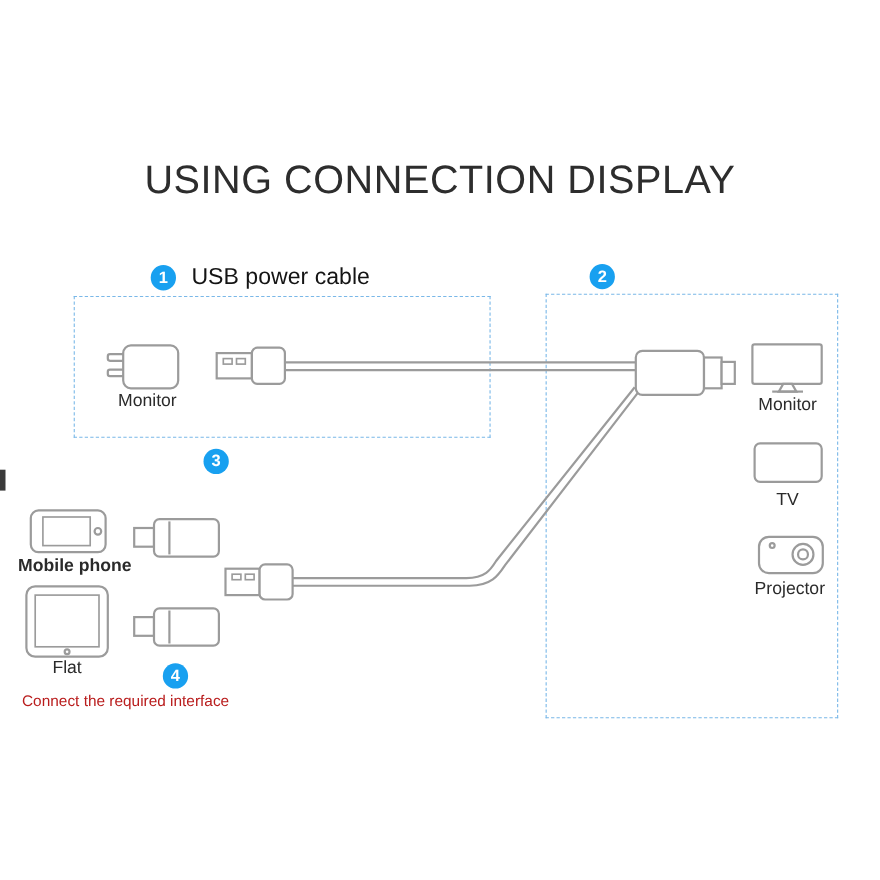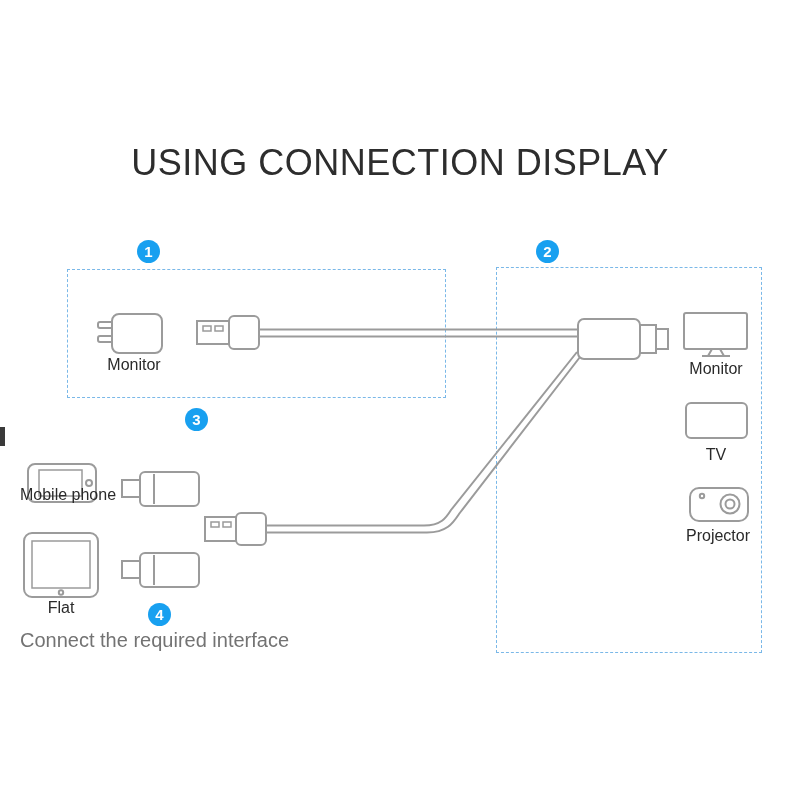"USB power cable" span.step-label { html: none -> <span>USB power cable</span> }
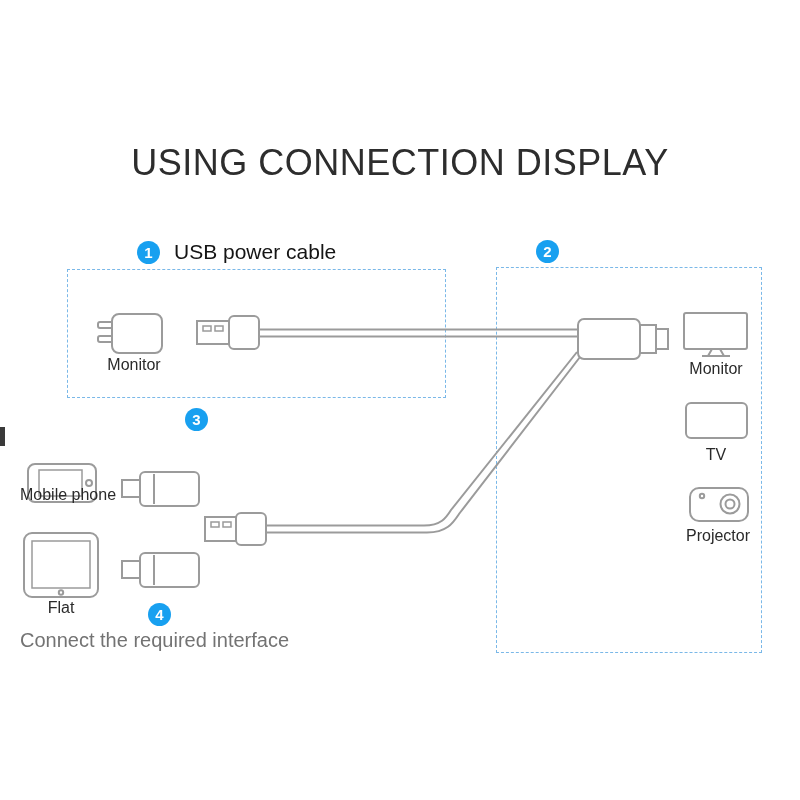"Mobile phone" div.dev-label { font-weight: none -> bold; top: 486px -> 506px }
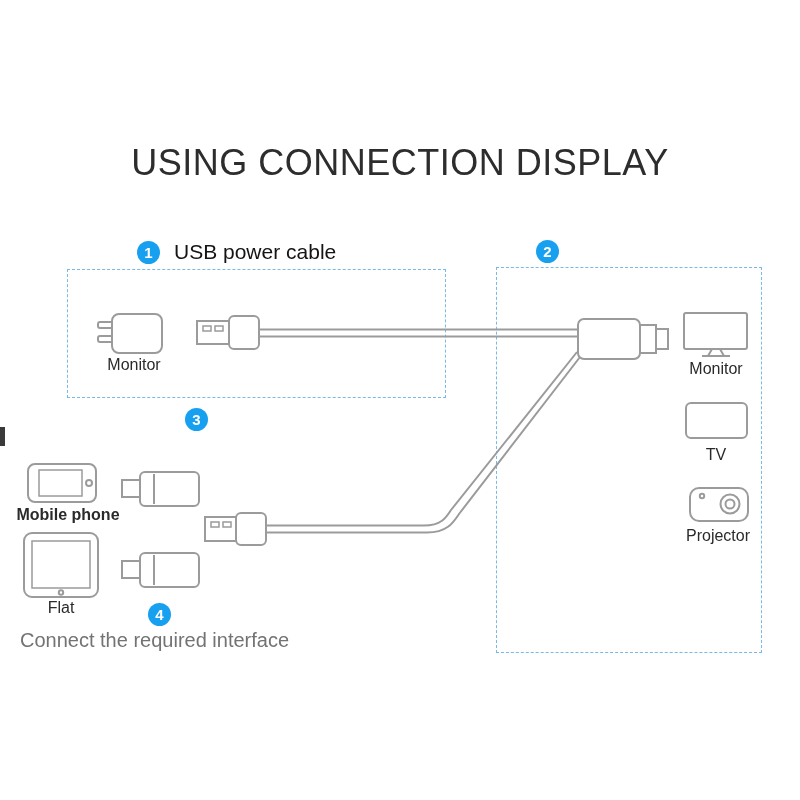"Connect the required interface" .step4-label { color: #737373 -> #b91c1c; font-size: 20px -> 14px }
